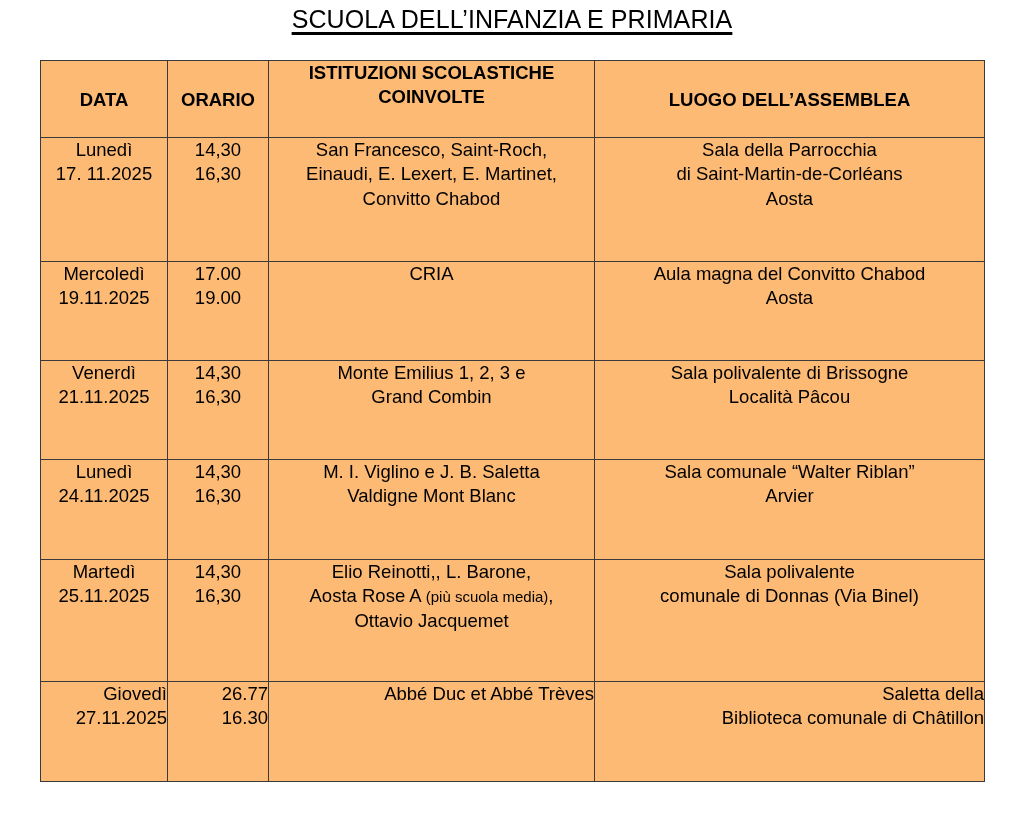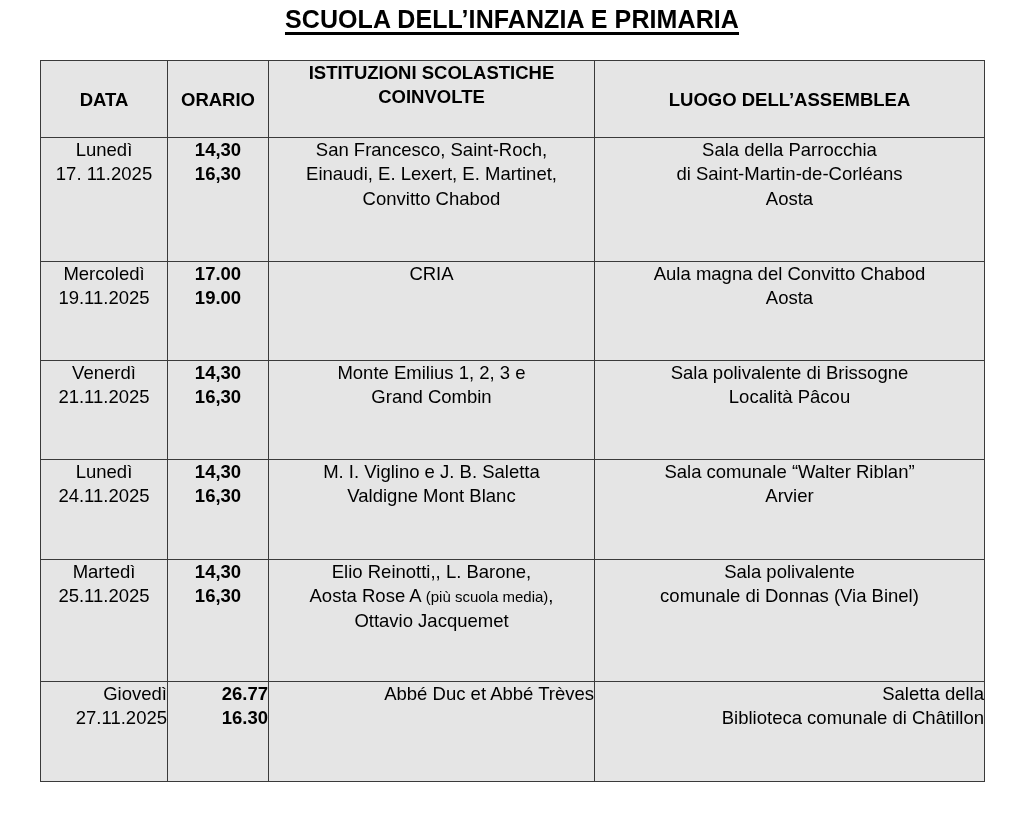"SCUOLA DELL’INFANZIA E PRIMARIA" .doc-title { font-weight: bold -> normal }
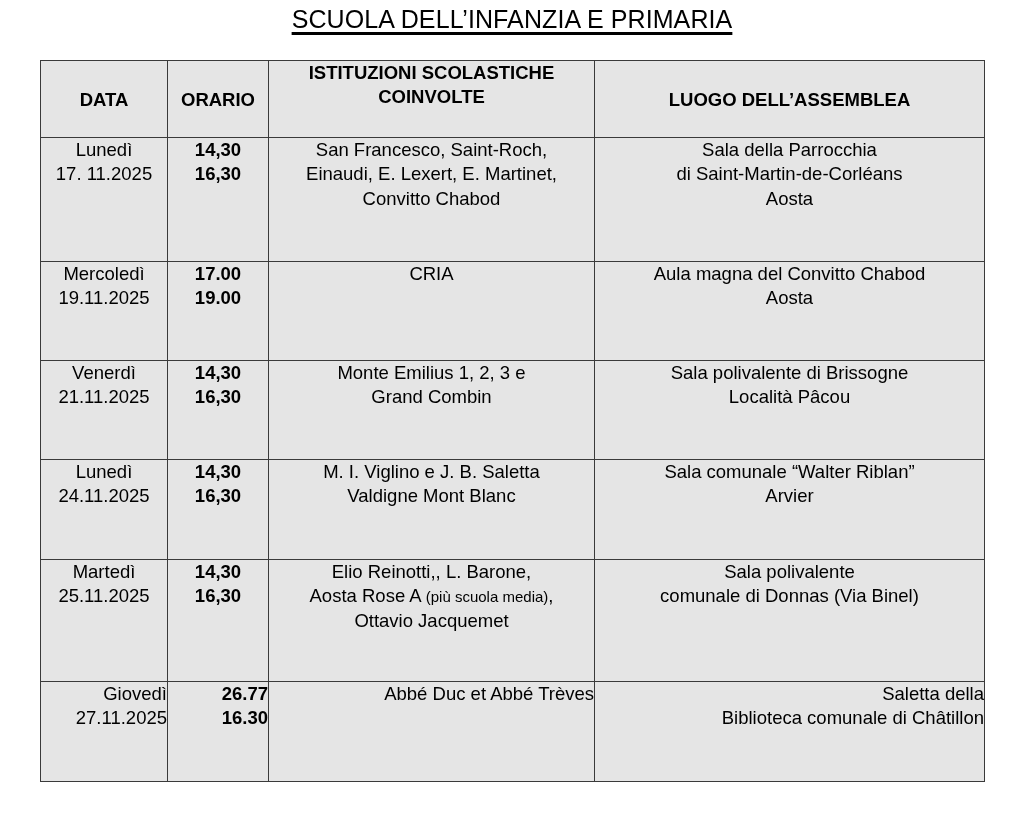"ISTITUZIONI SCOLASTICHE" .sched-table td, .sched-table th { background: #e5e5e5 -> #fdba74 }
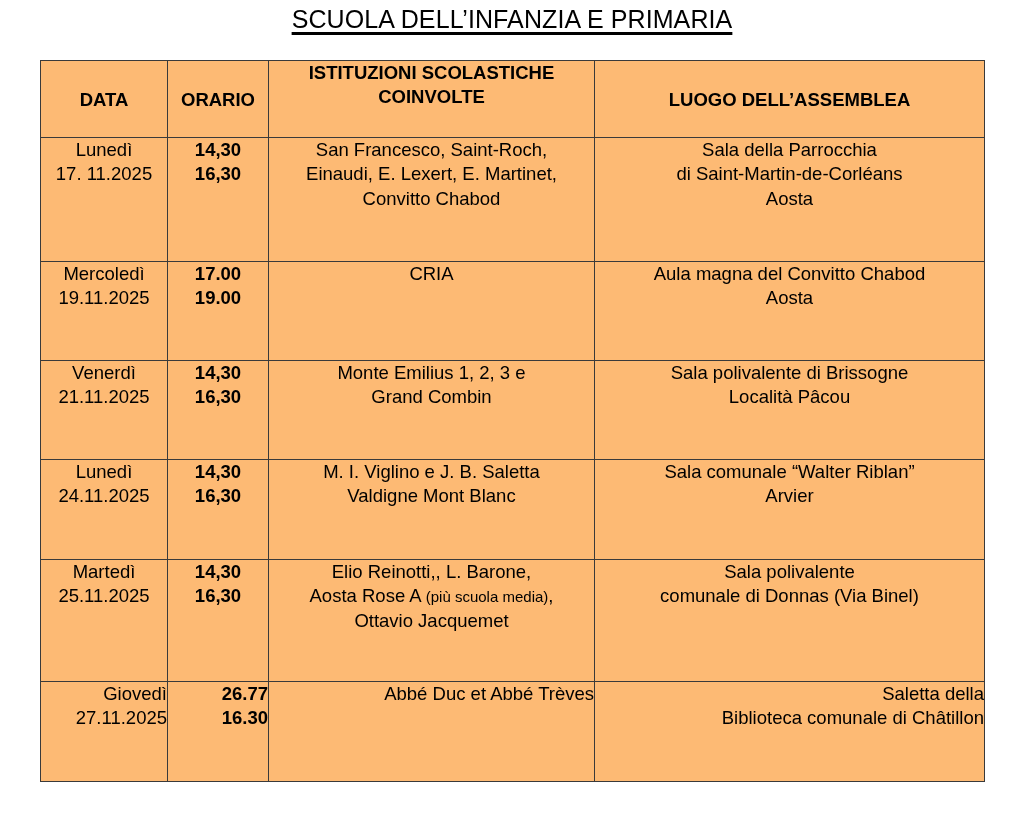"14,30" .cell.bold { font-weight: bold -> normal }
